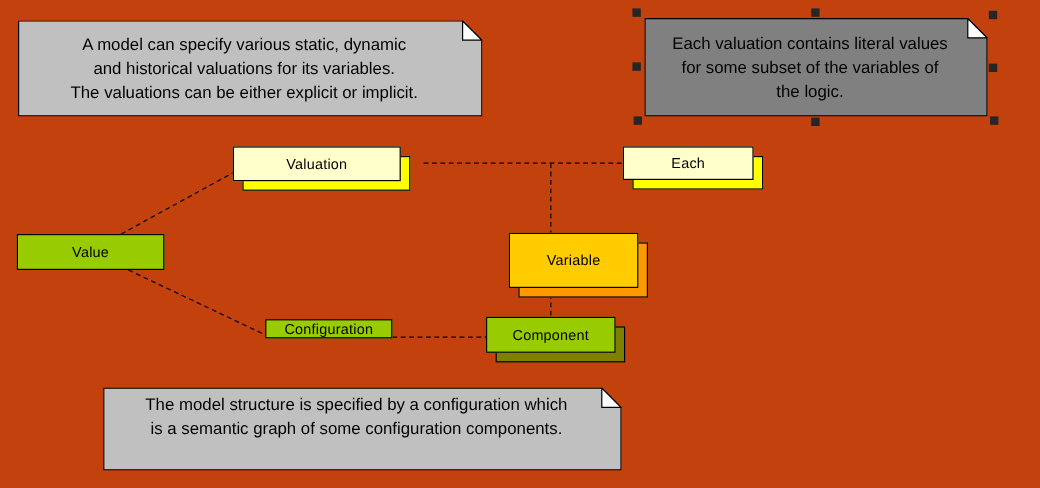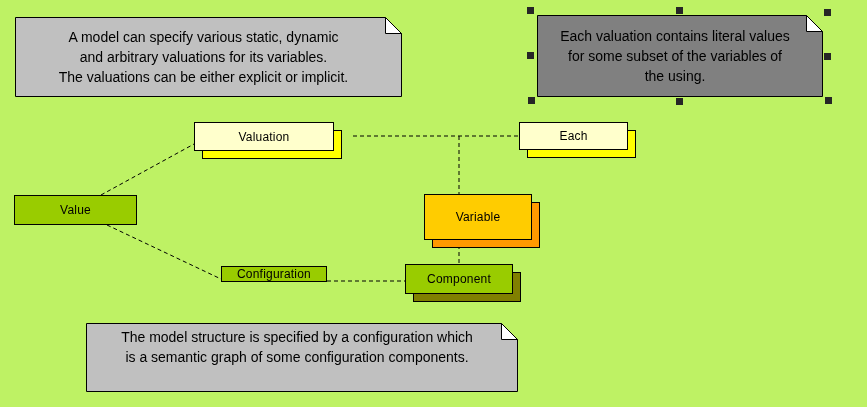"A model can specify various" #canvas { background: #bef264 -> #c2410c }
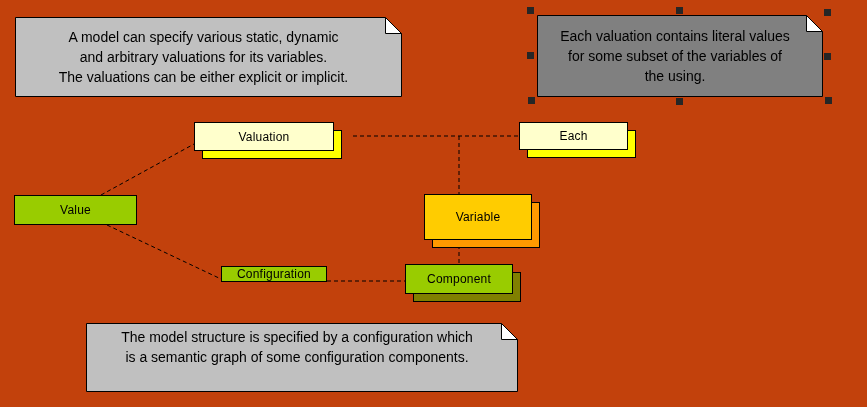"and arbitrary valuations for its" div { text: arbitrary -> historical }
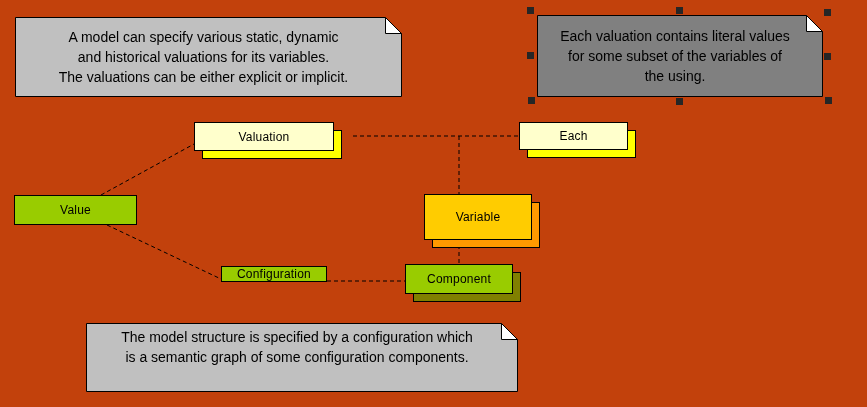"the using." div { text: using -> logic }
